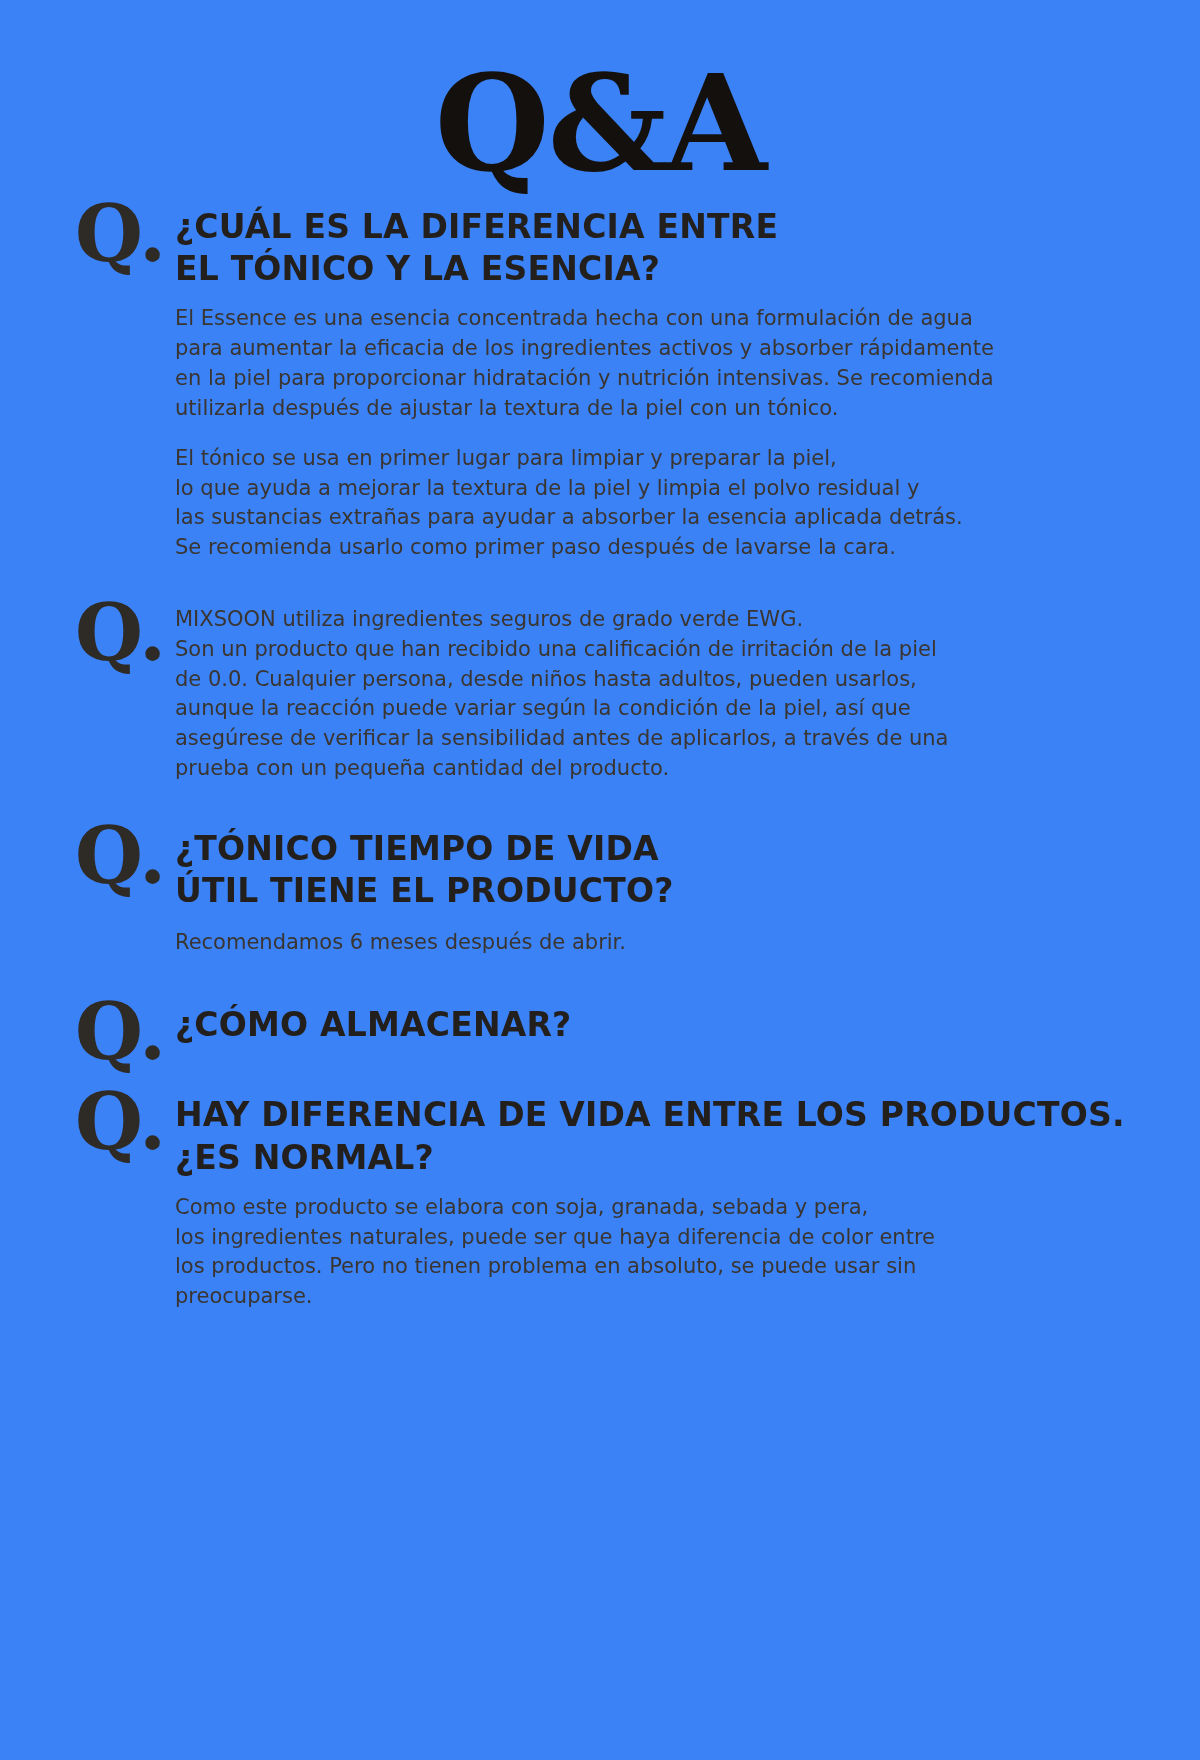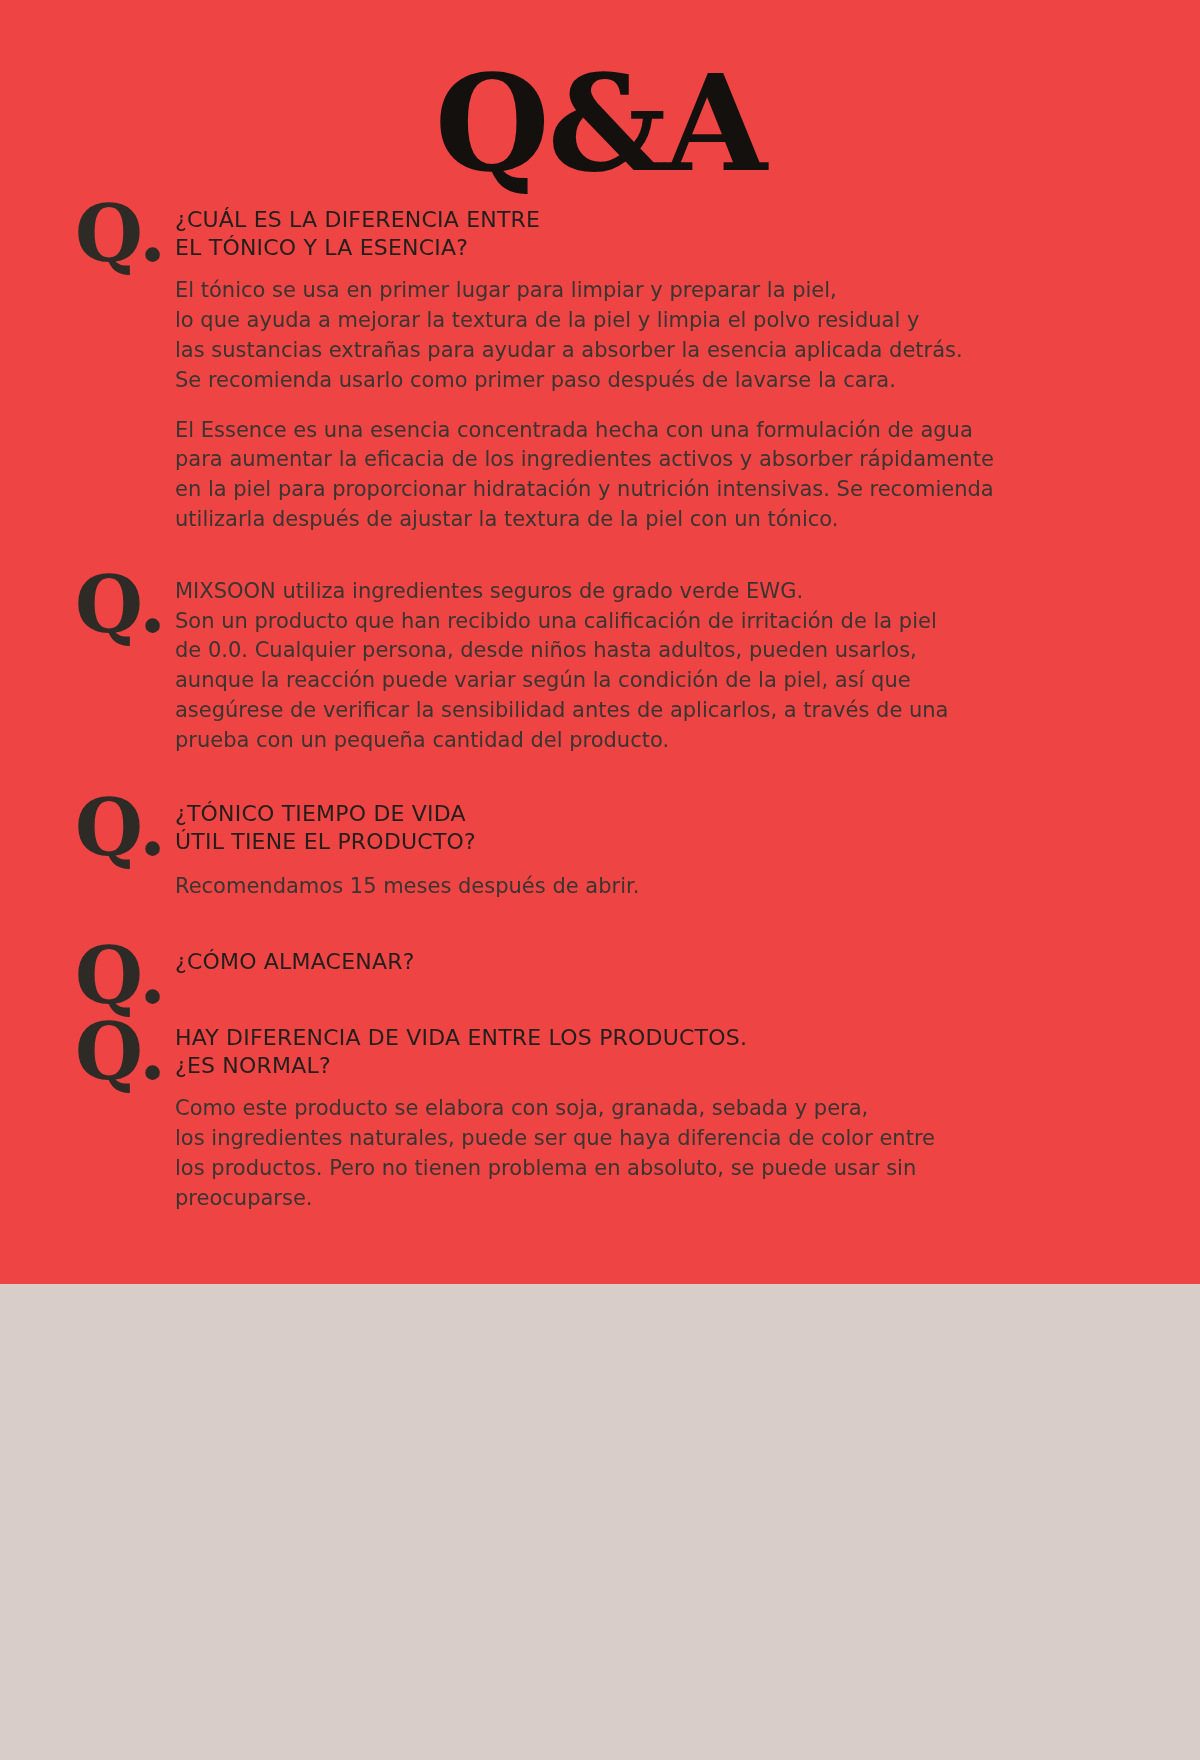"Q&A" .page { background: #ef4444 -> #3b82f6; height: 1284px -> 1760px }
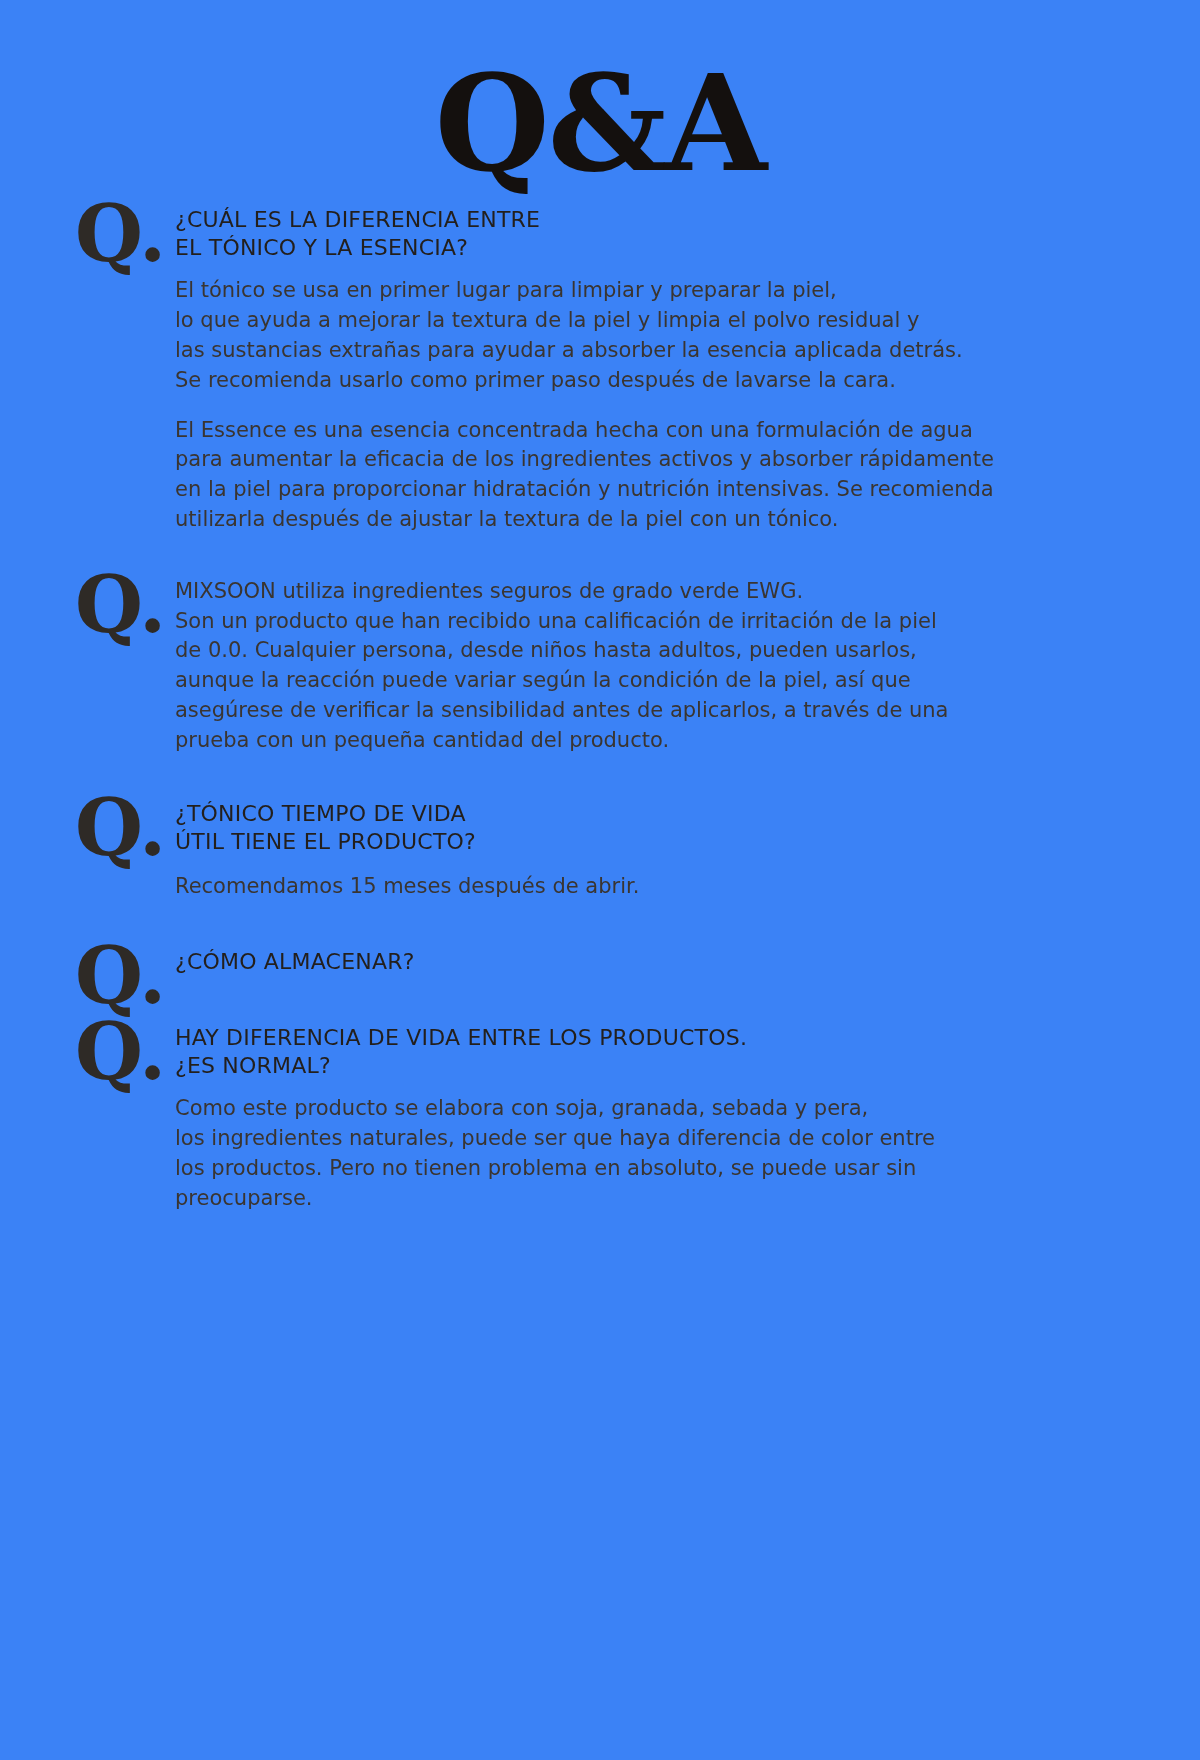"¿CUÁL ES LA DIFERENCIA ENTRE" .faq-question { font-size: 22px -> 33px; font-weight: 400 -> 700 }
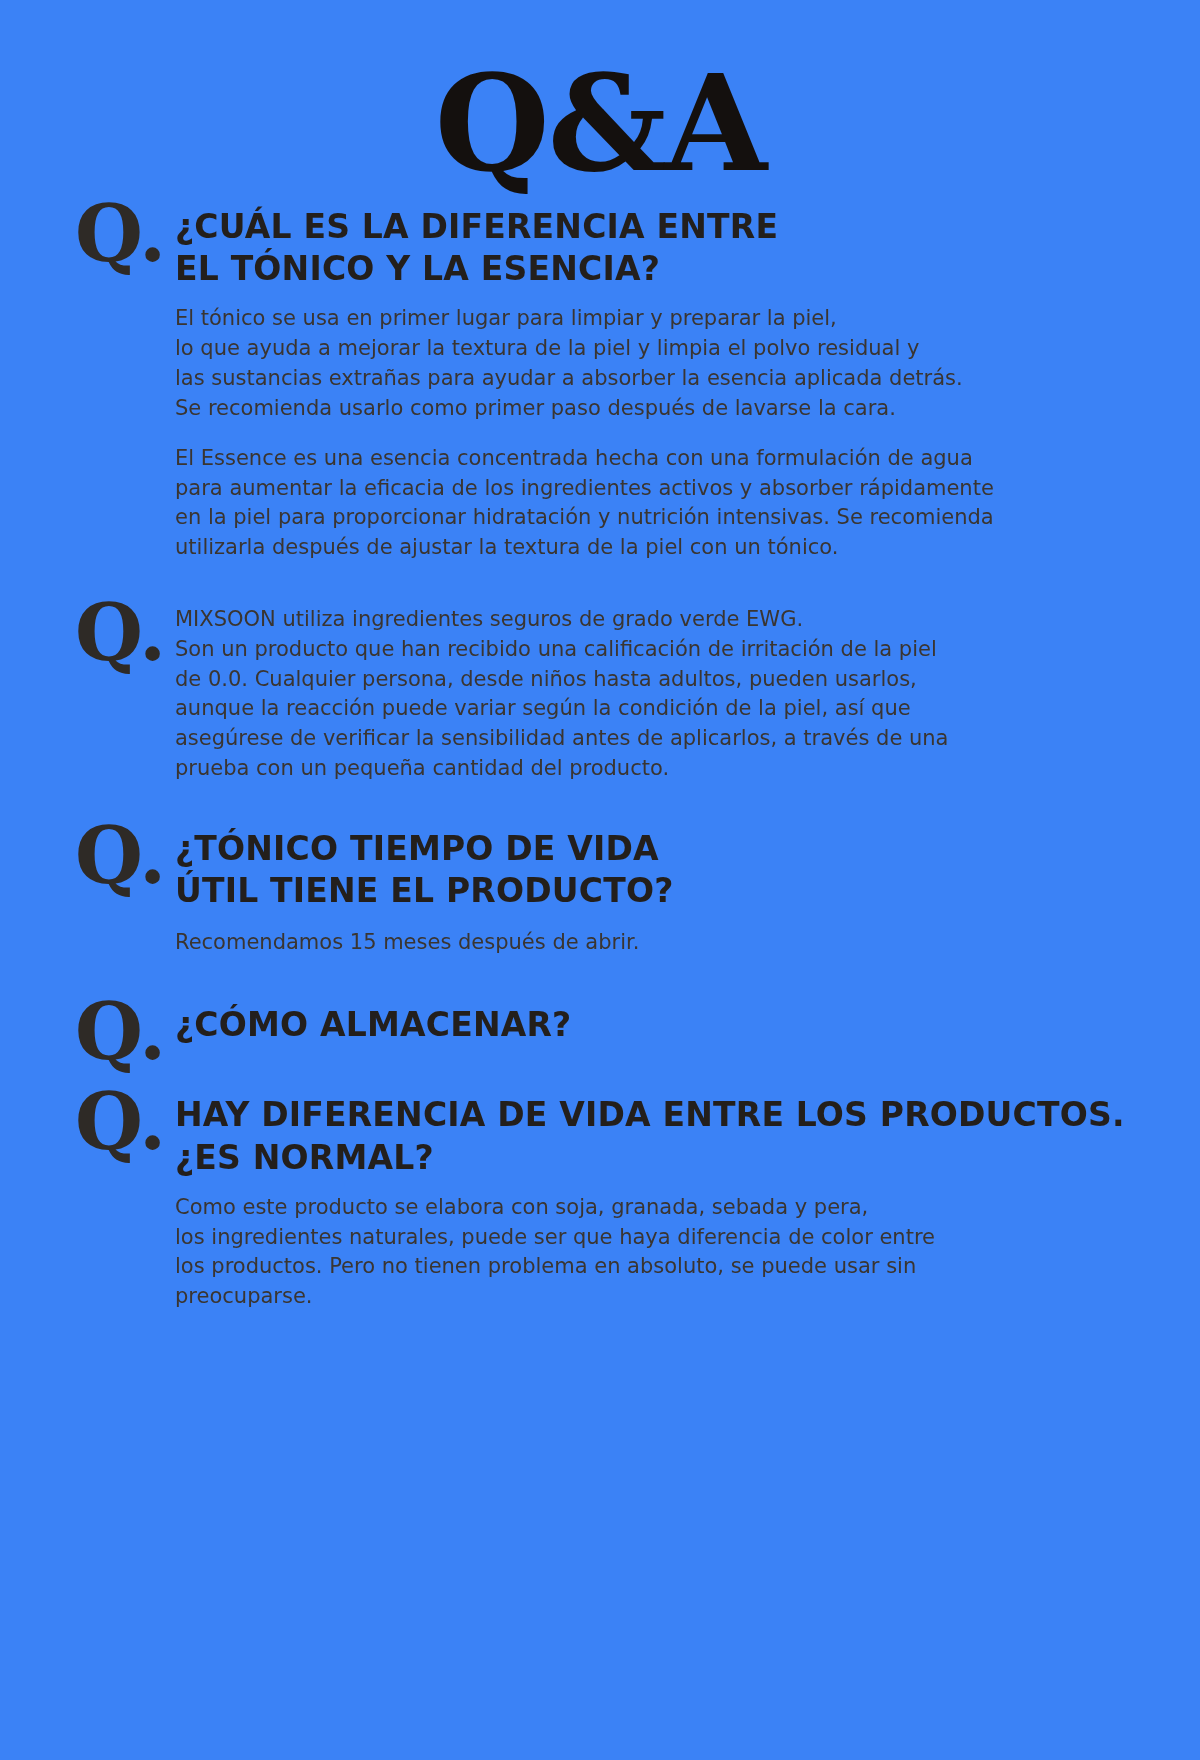"El tónico se usa en" p.faq-answer { order: before "El Essence es una esencia" -> after "El Essence es una esencia" }
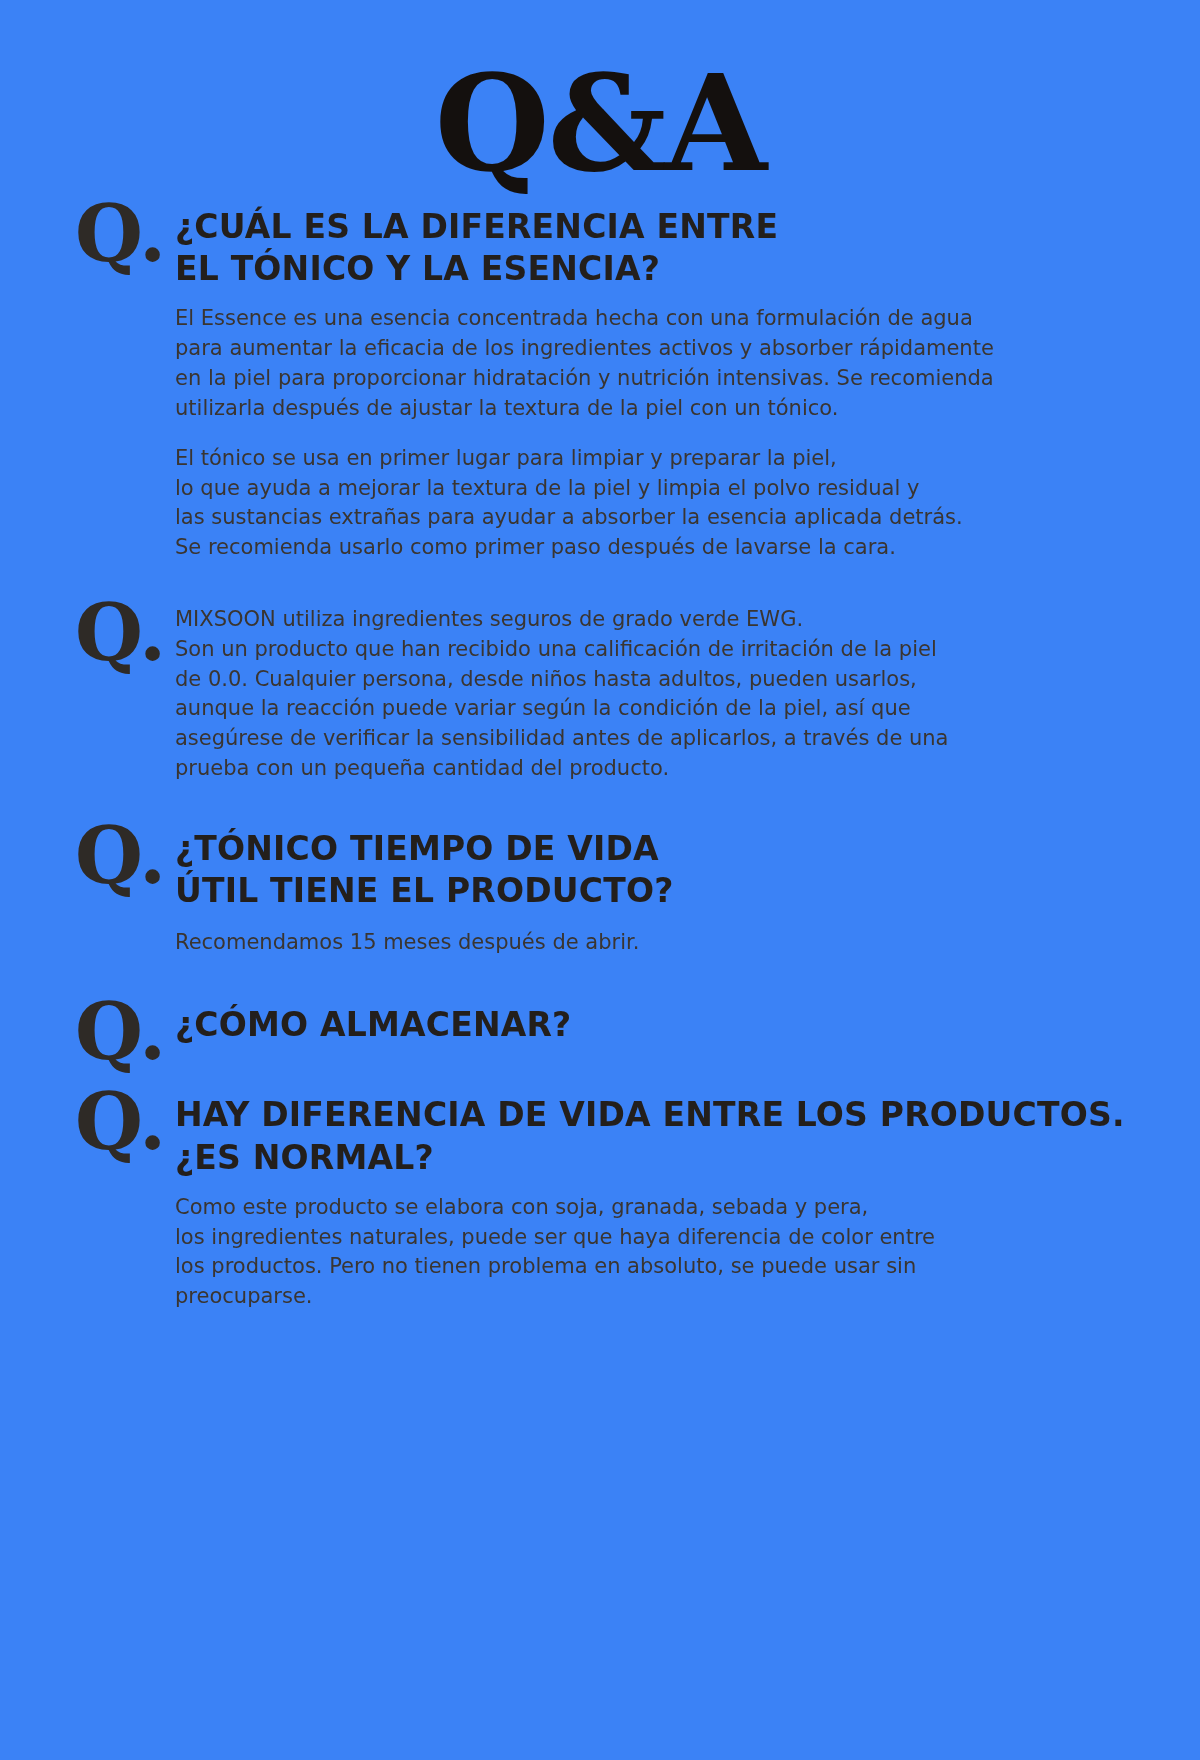"Recomendamos 15 meses después de" p.faq-answer { text: 15 -> 6 }
